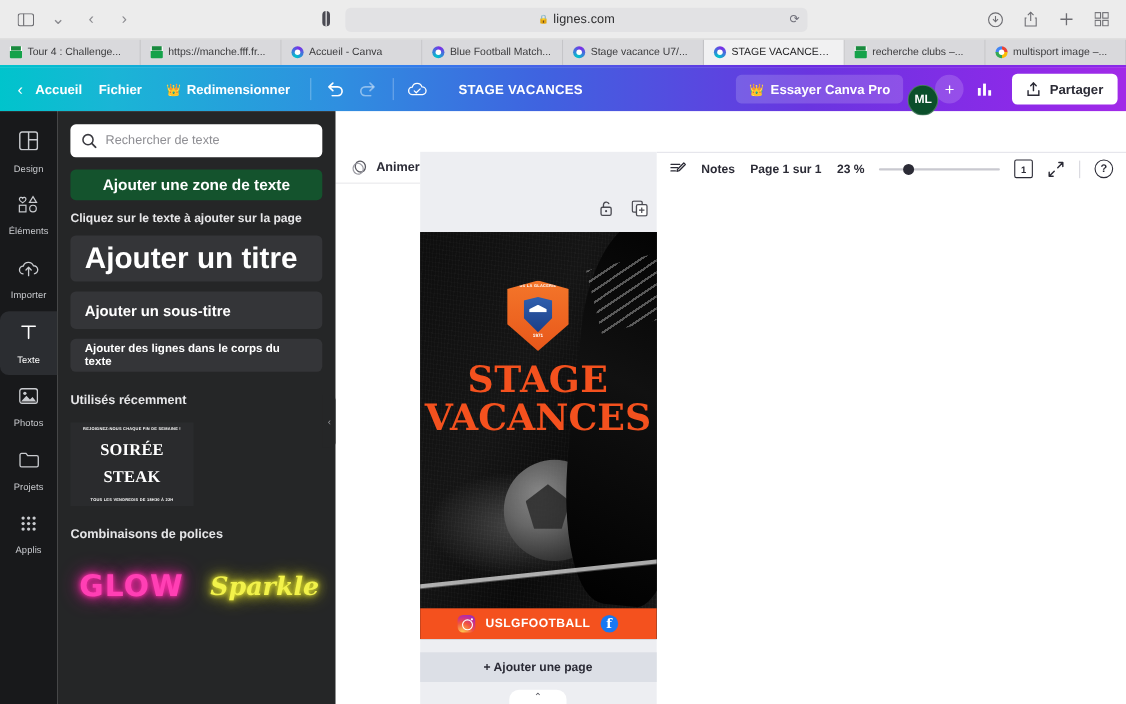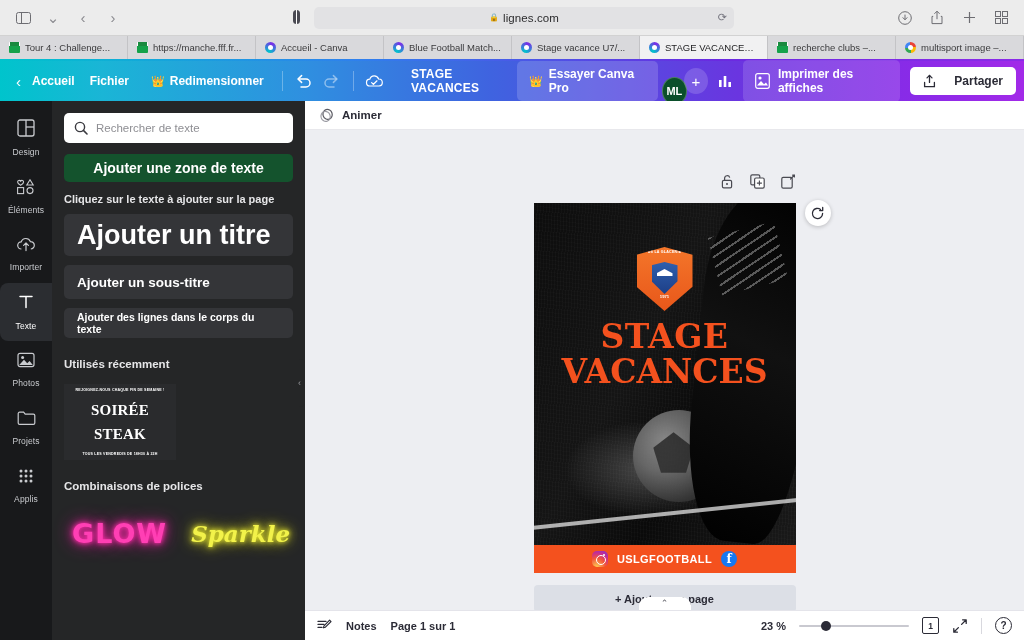"Imprimer des affiches" div.print-btn { html: <div> <span> <svg> <rect></rect> <circle></circle> <path></path> </svg> </span> <span>Imprimer des affiches</span> </div> -> none }
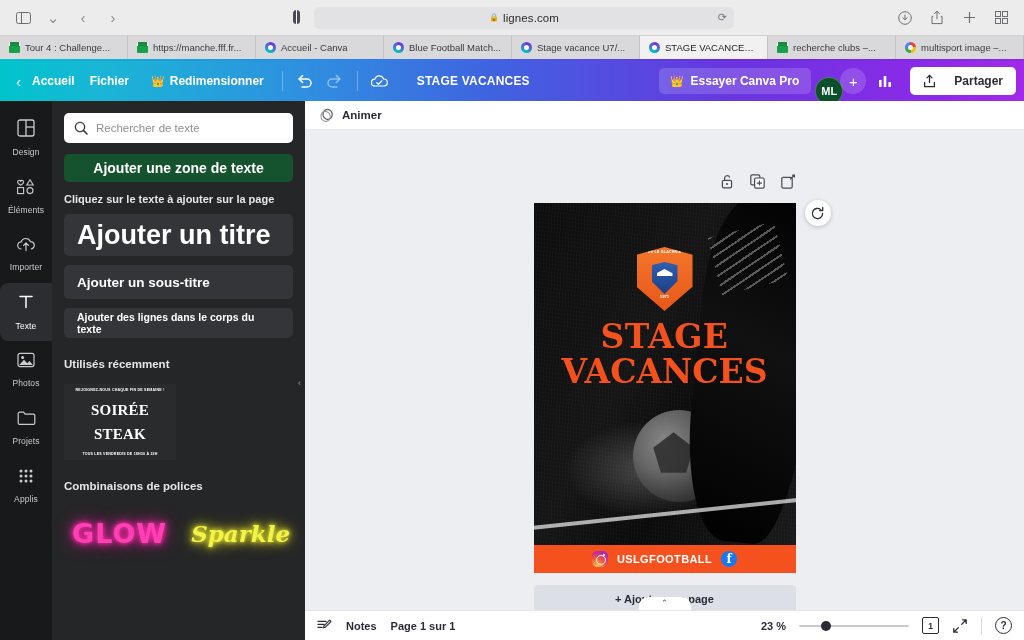"Partager" .share-btn { gap: 18px -> 8px }
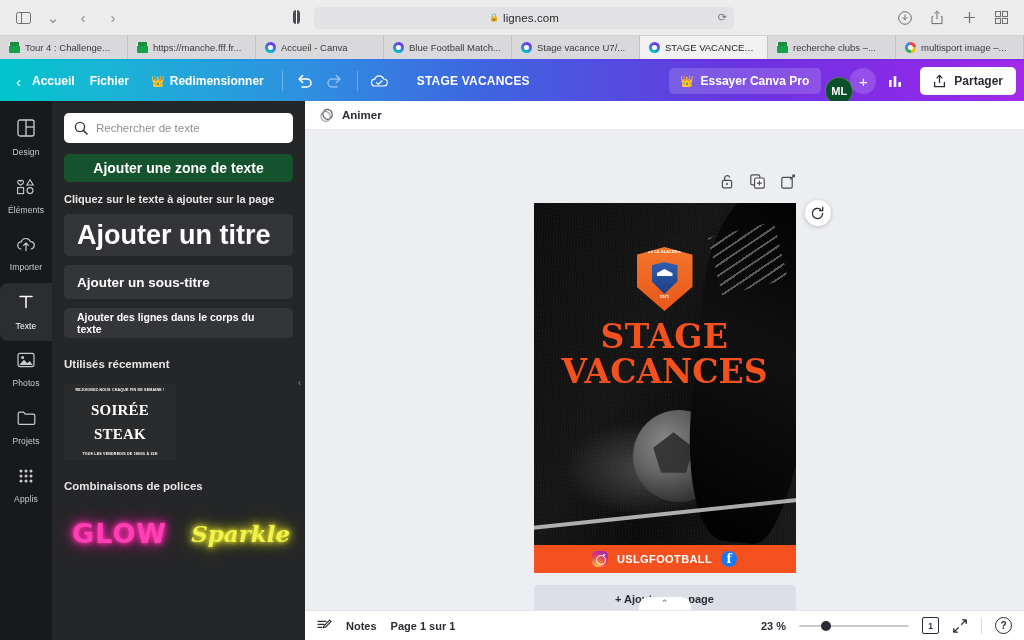"Animer" .canvas-col { flex-direction: column -> row; margin-top: none -> 37px }
